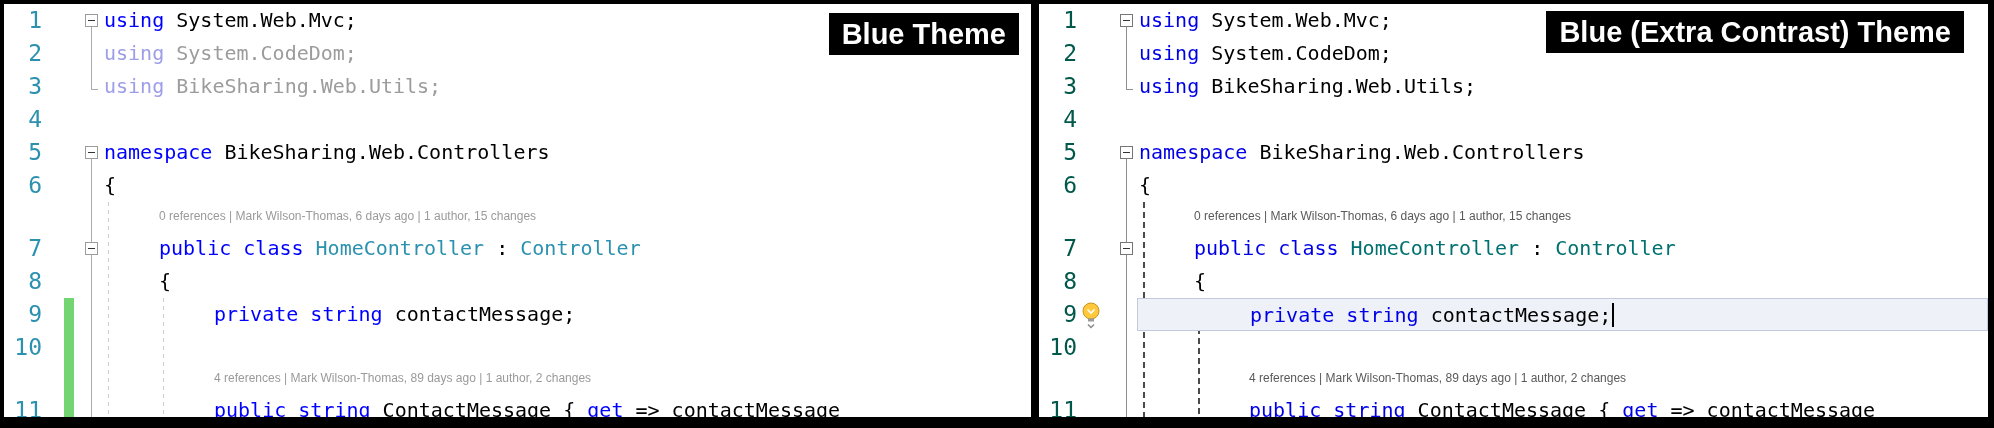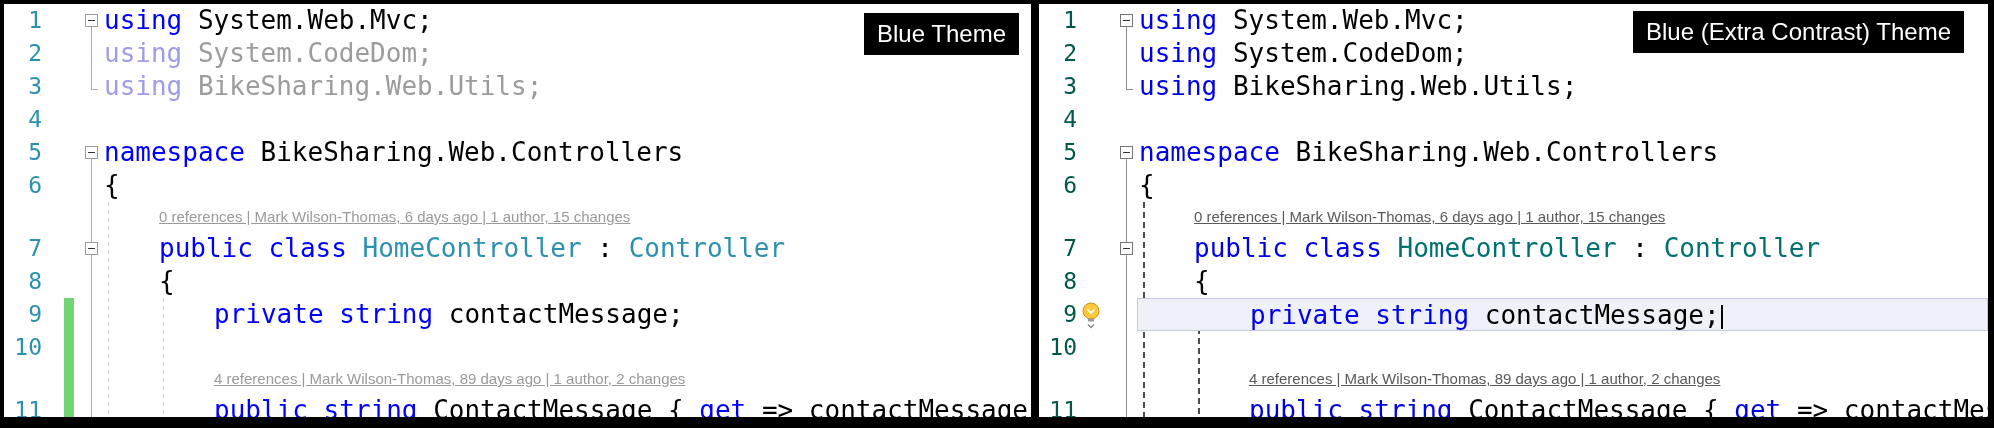"using System.Web.Mvc;" .line-text { font-size: 26px -> 20px }
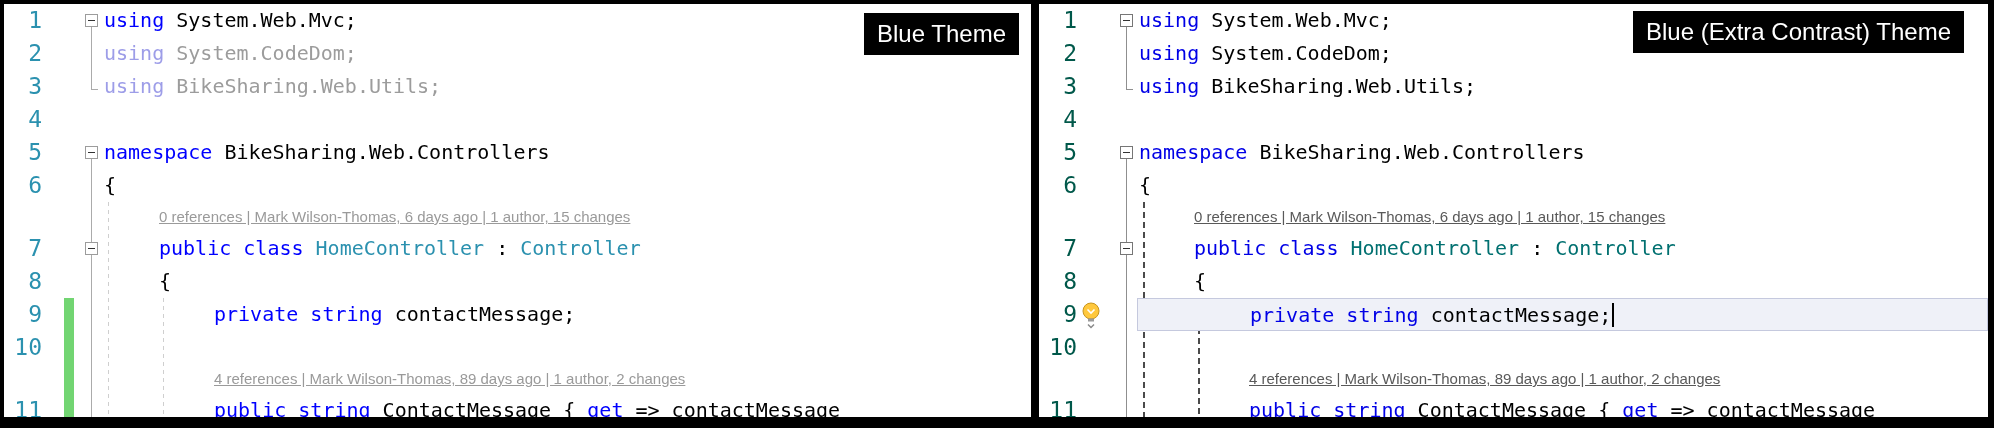"Blue Theme" .theme-label { font-size: 24px -> 29px; font-weight: normal -> bold }
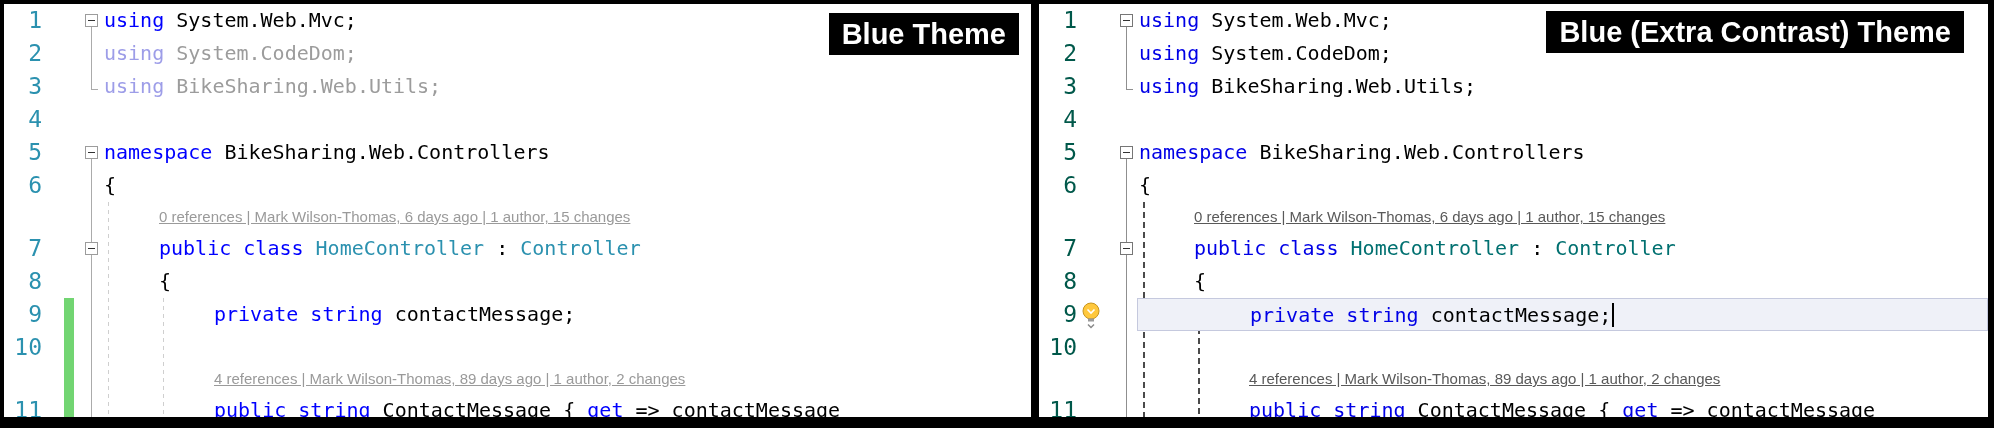"0 references | Mark Wilson-Thomas," .lens-text { font-size: 15px -> 12px; text-decoration: underline -> none }
